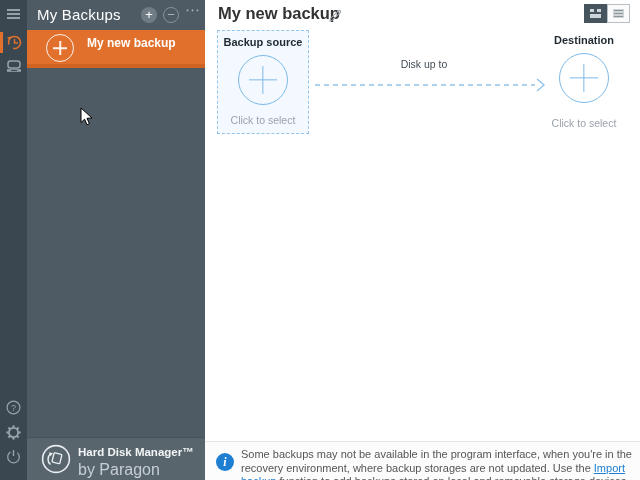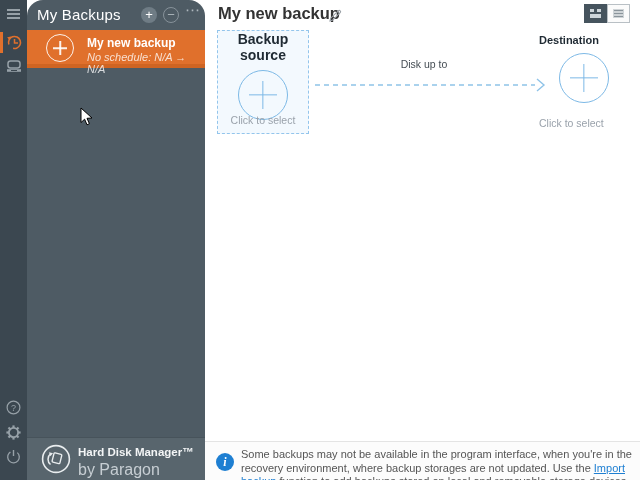"My Backups" .sidebar { border-radius: 16px -> none }
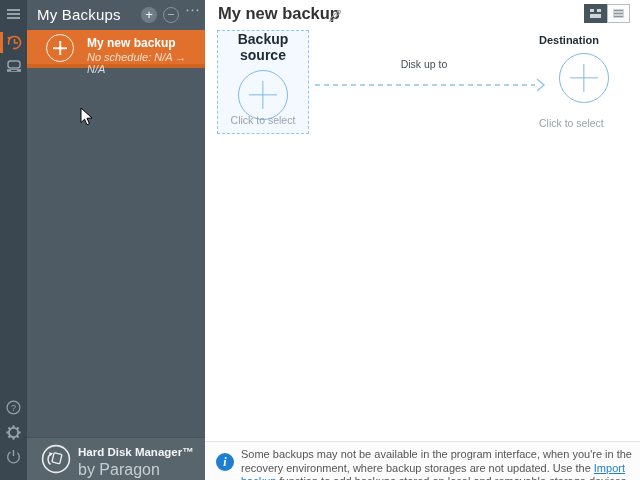"Backup source" .card-label { font-size: 14px -> 11px; margin-top: none -> 5px }
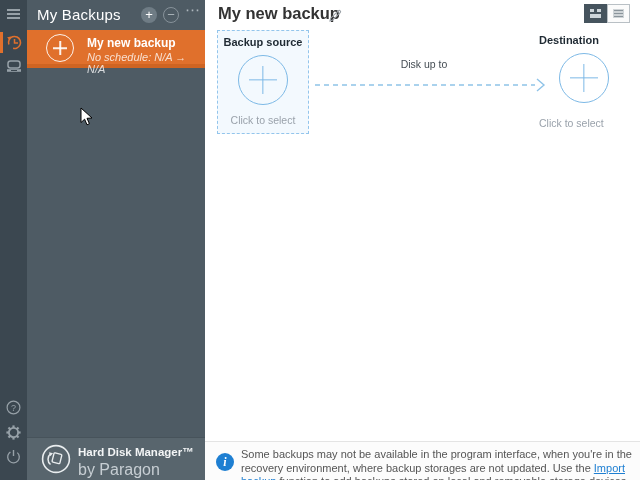"Destination" .dest-group { text-align: none -> center }
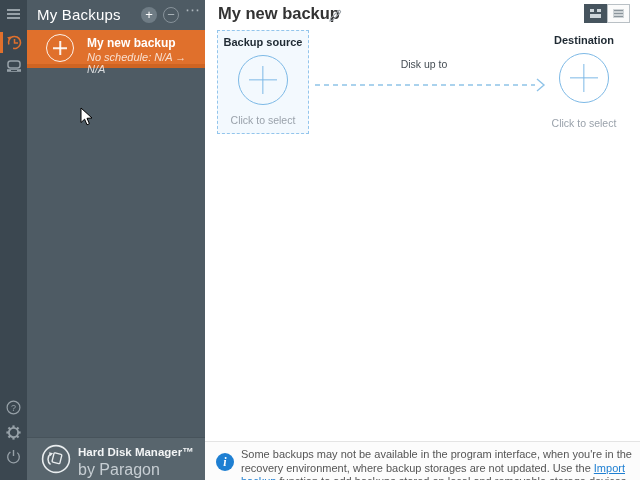"No schedule: N/A → N/A" div.bi-sub { html: <div>No schedule: N/A → N/A</div> -> none }
